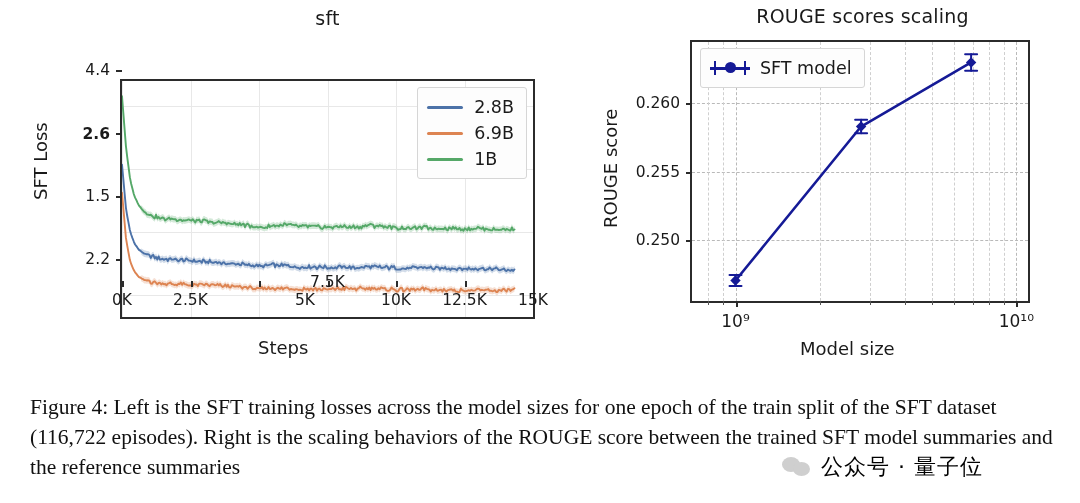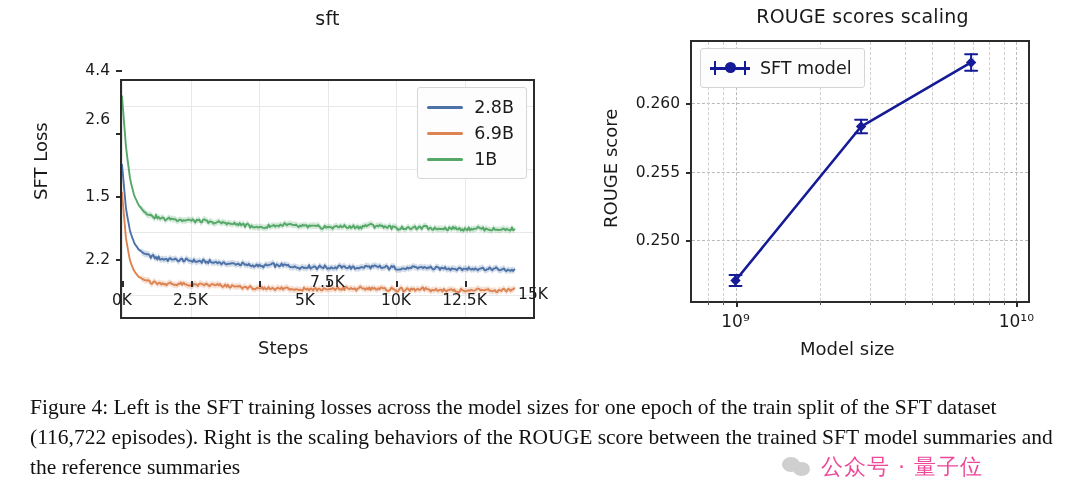"2.6" div.ticklabel { font-weight: none -> bold; top: 119px -> 134px }
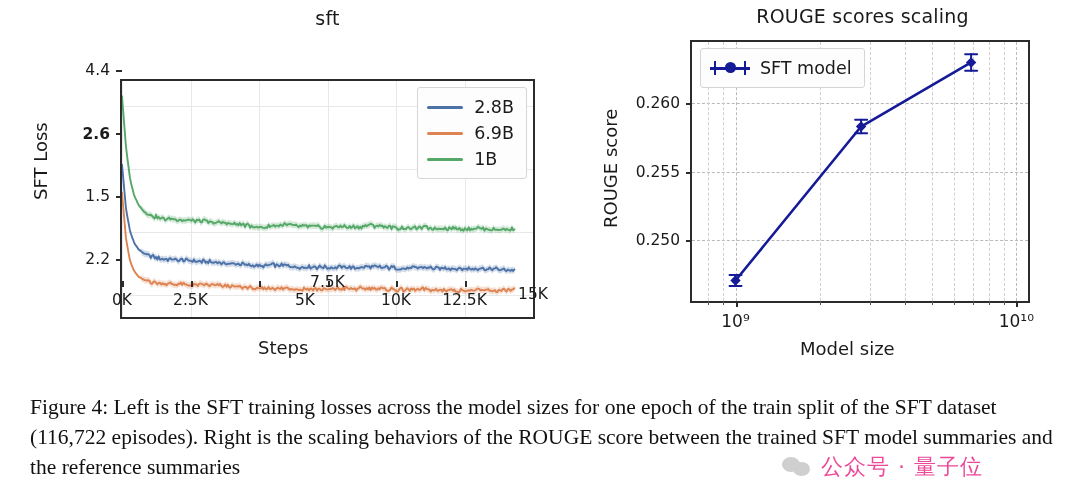"15K" div.ticklabel { top: 285px -> 291px }
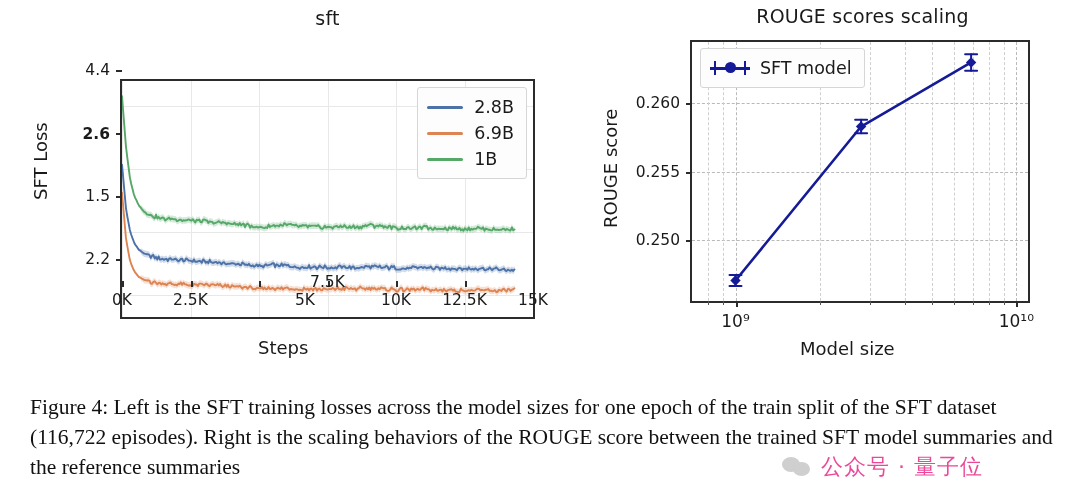"公众号 · 量子位" #watermark { color: #ec4899 -> #000000 }
